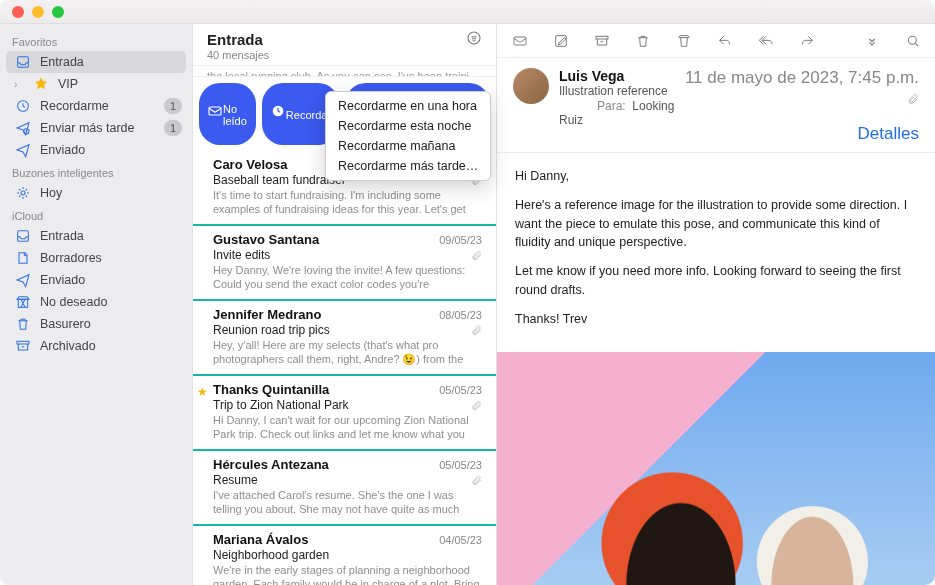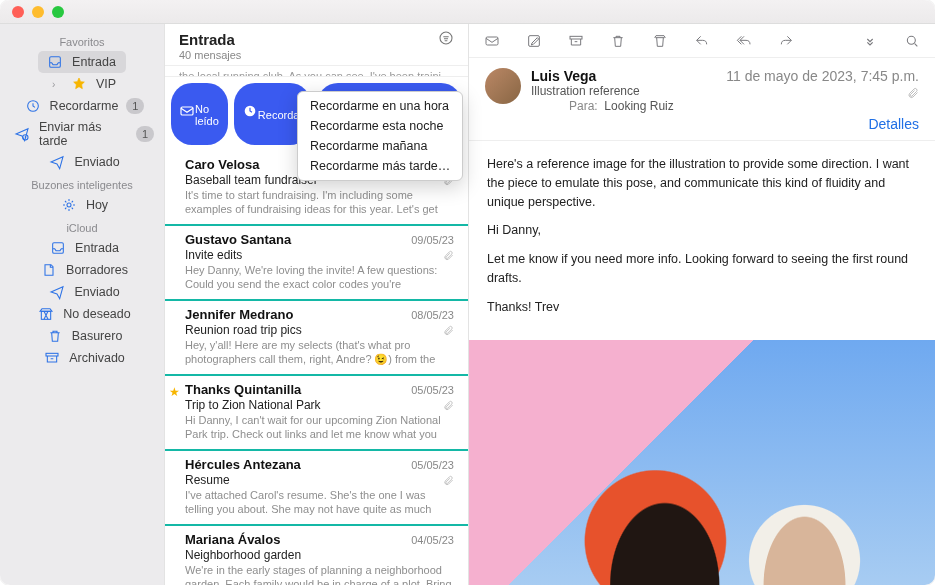"Favoritos" .sidebar { align-items: center -> none; width: 164px -> 192px }
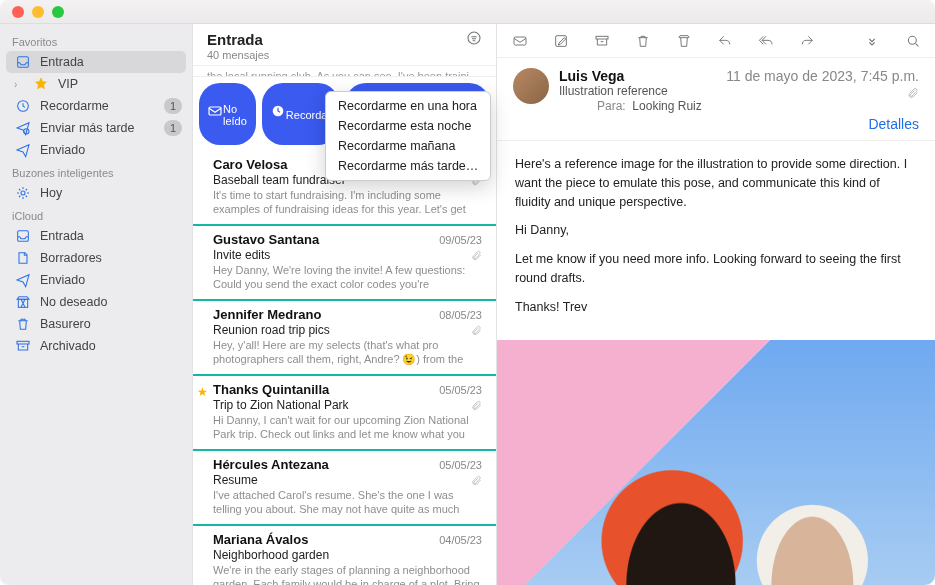"11 de mayo de 2023," .rright { font-size: 14px -> 17px }
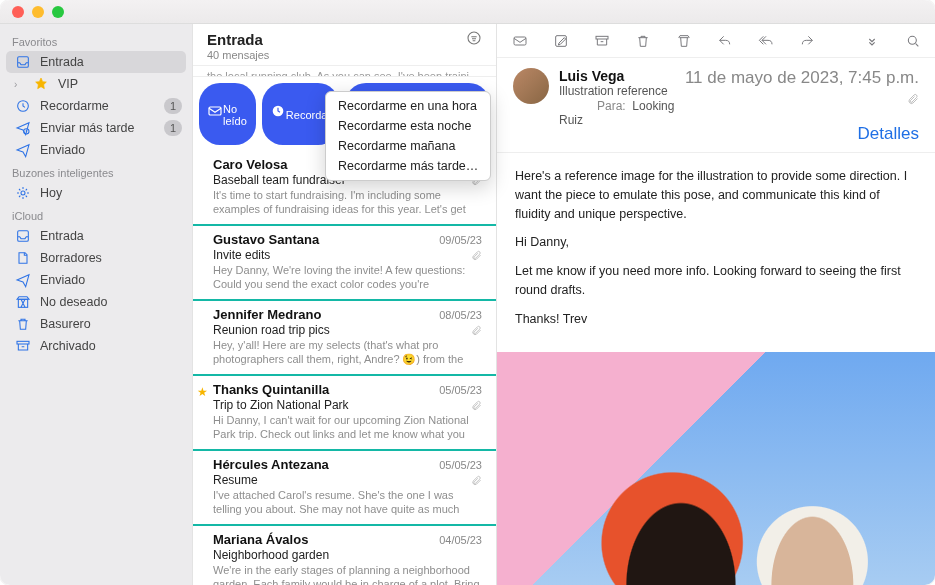"Here's a reference image for" p { order: before "Hi Danny," -> after "Hi Danny," }
